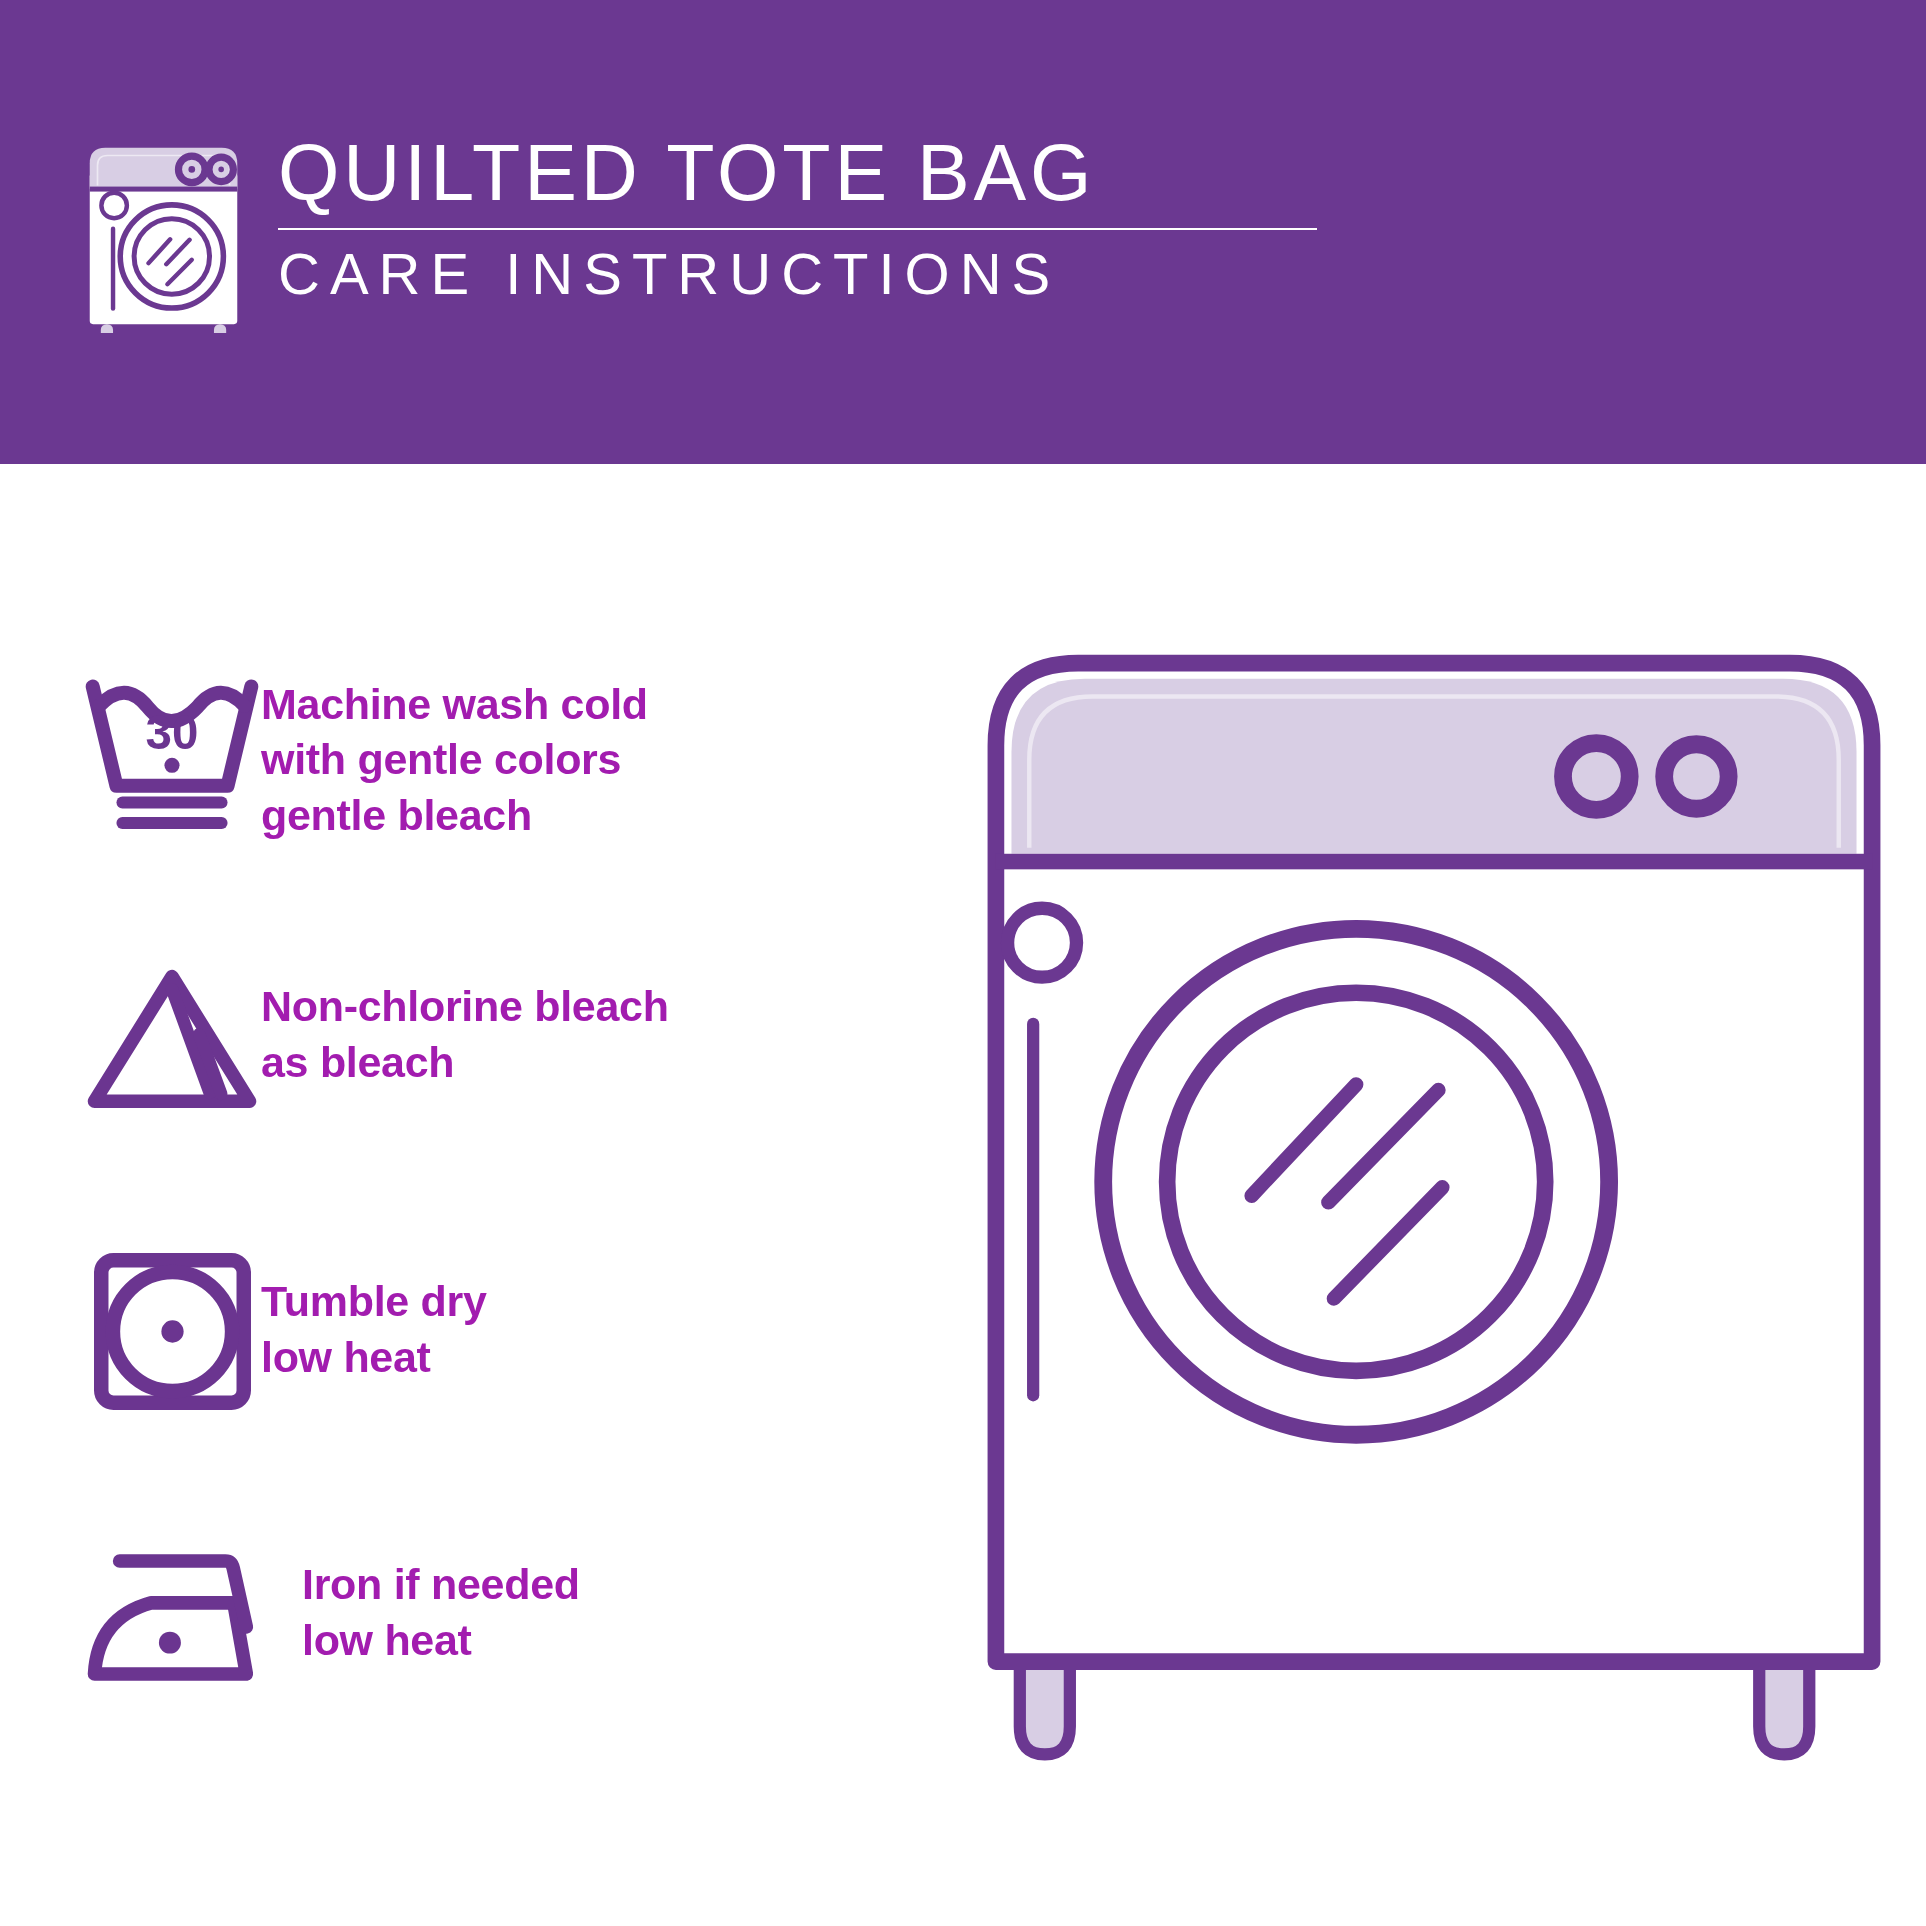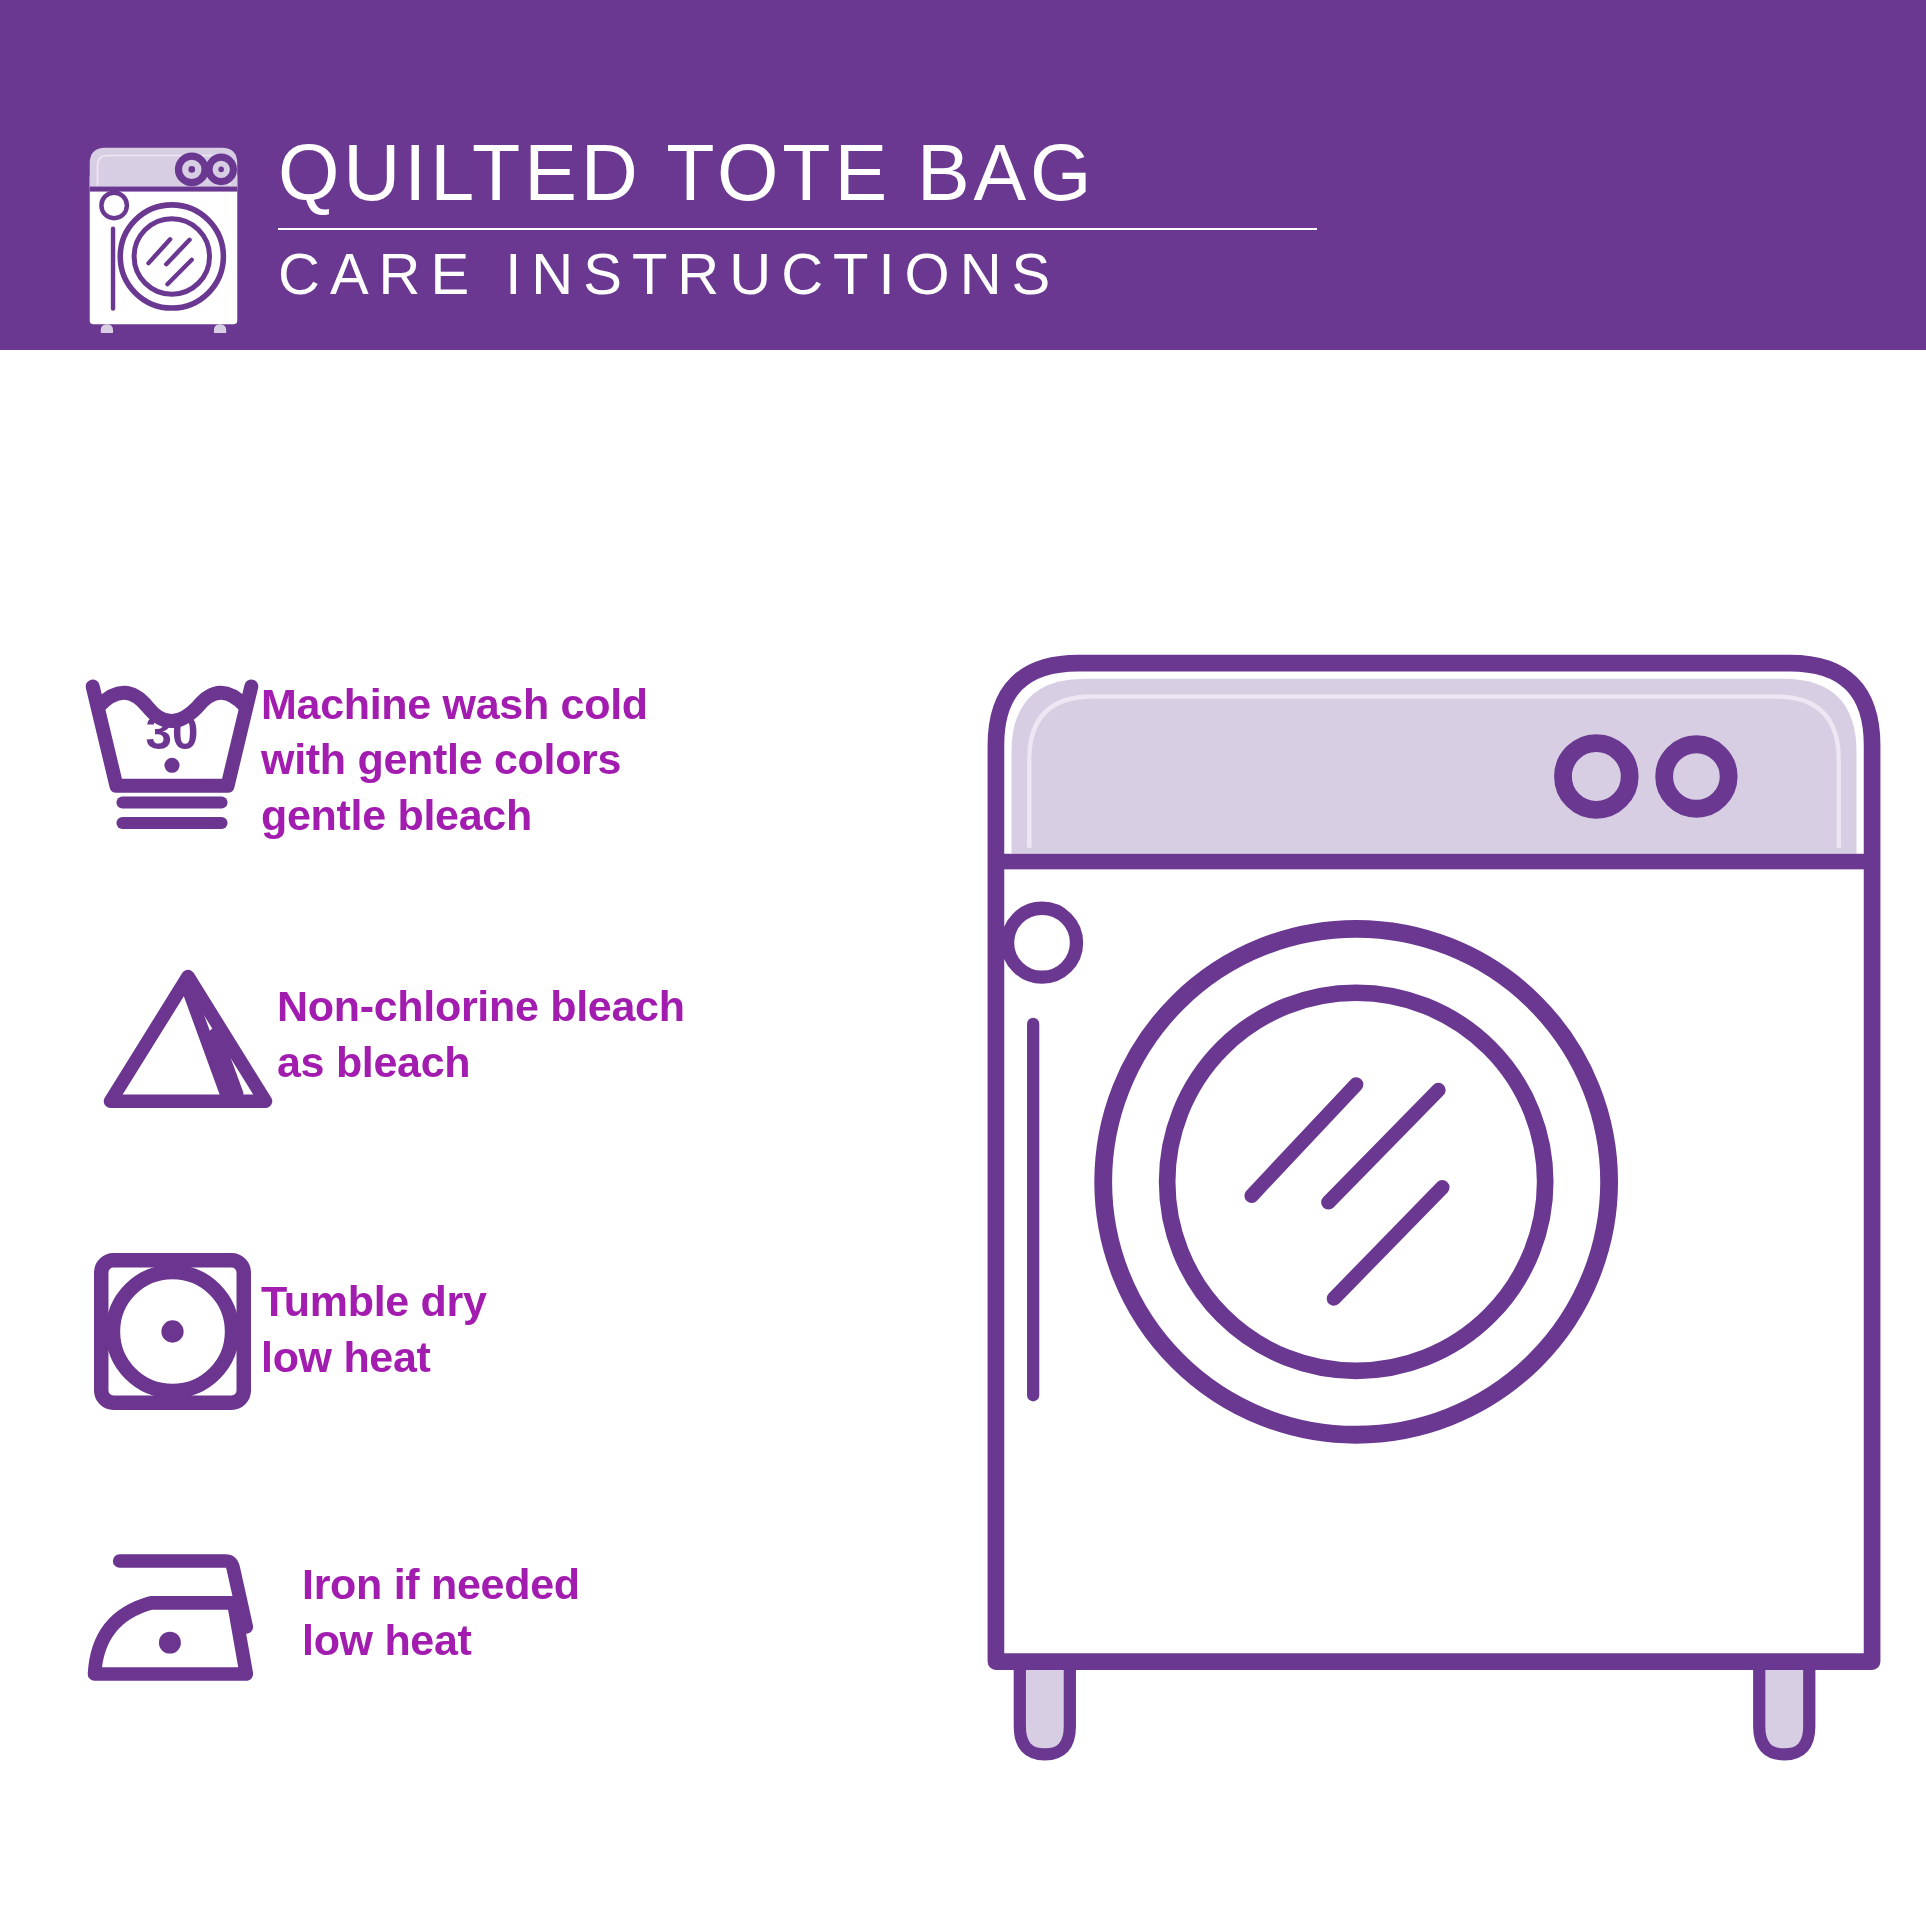"QUILTED TOTE BAG" .header-band { height: 350px -> 464px }
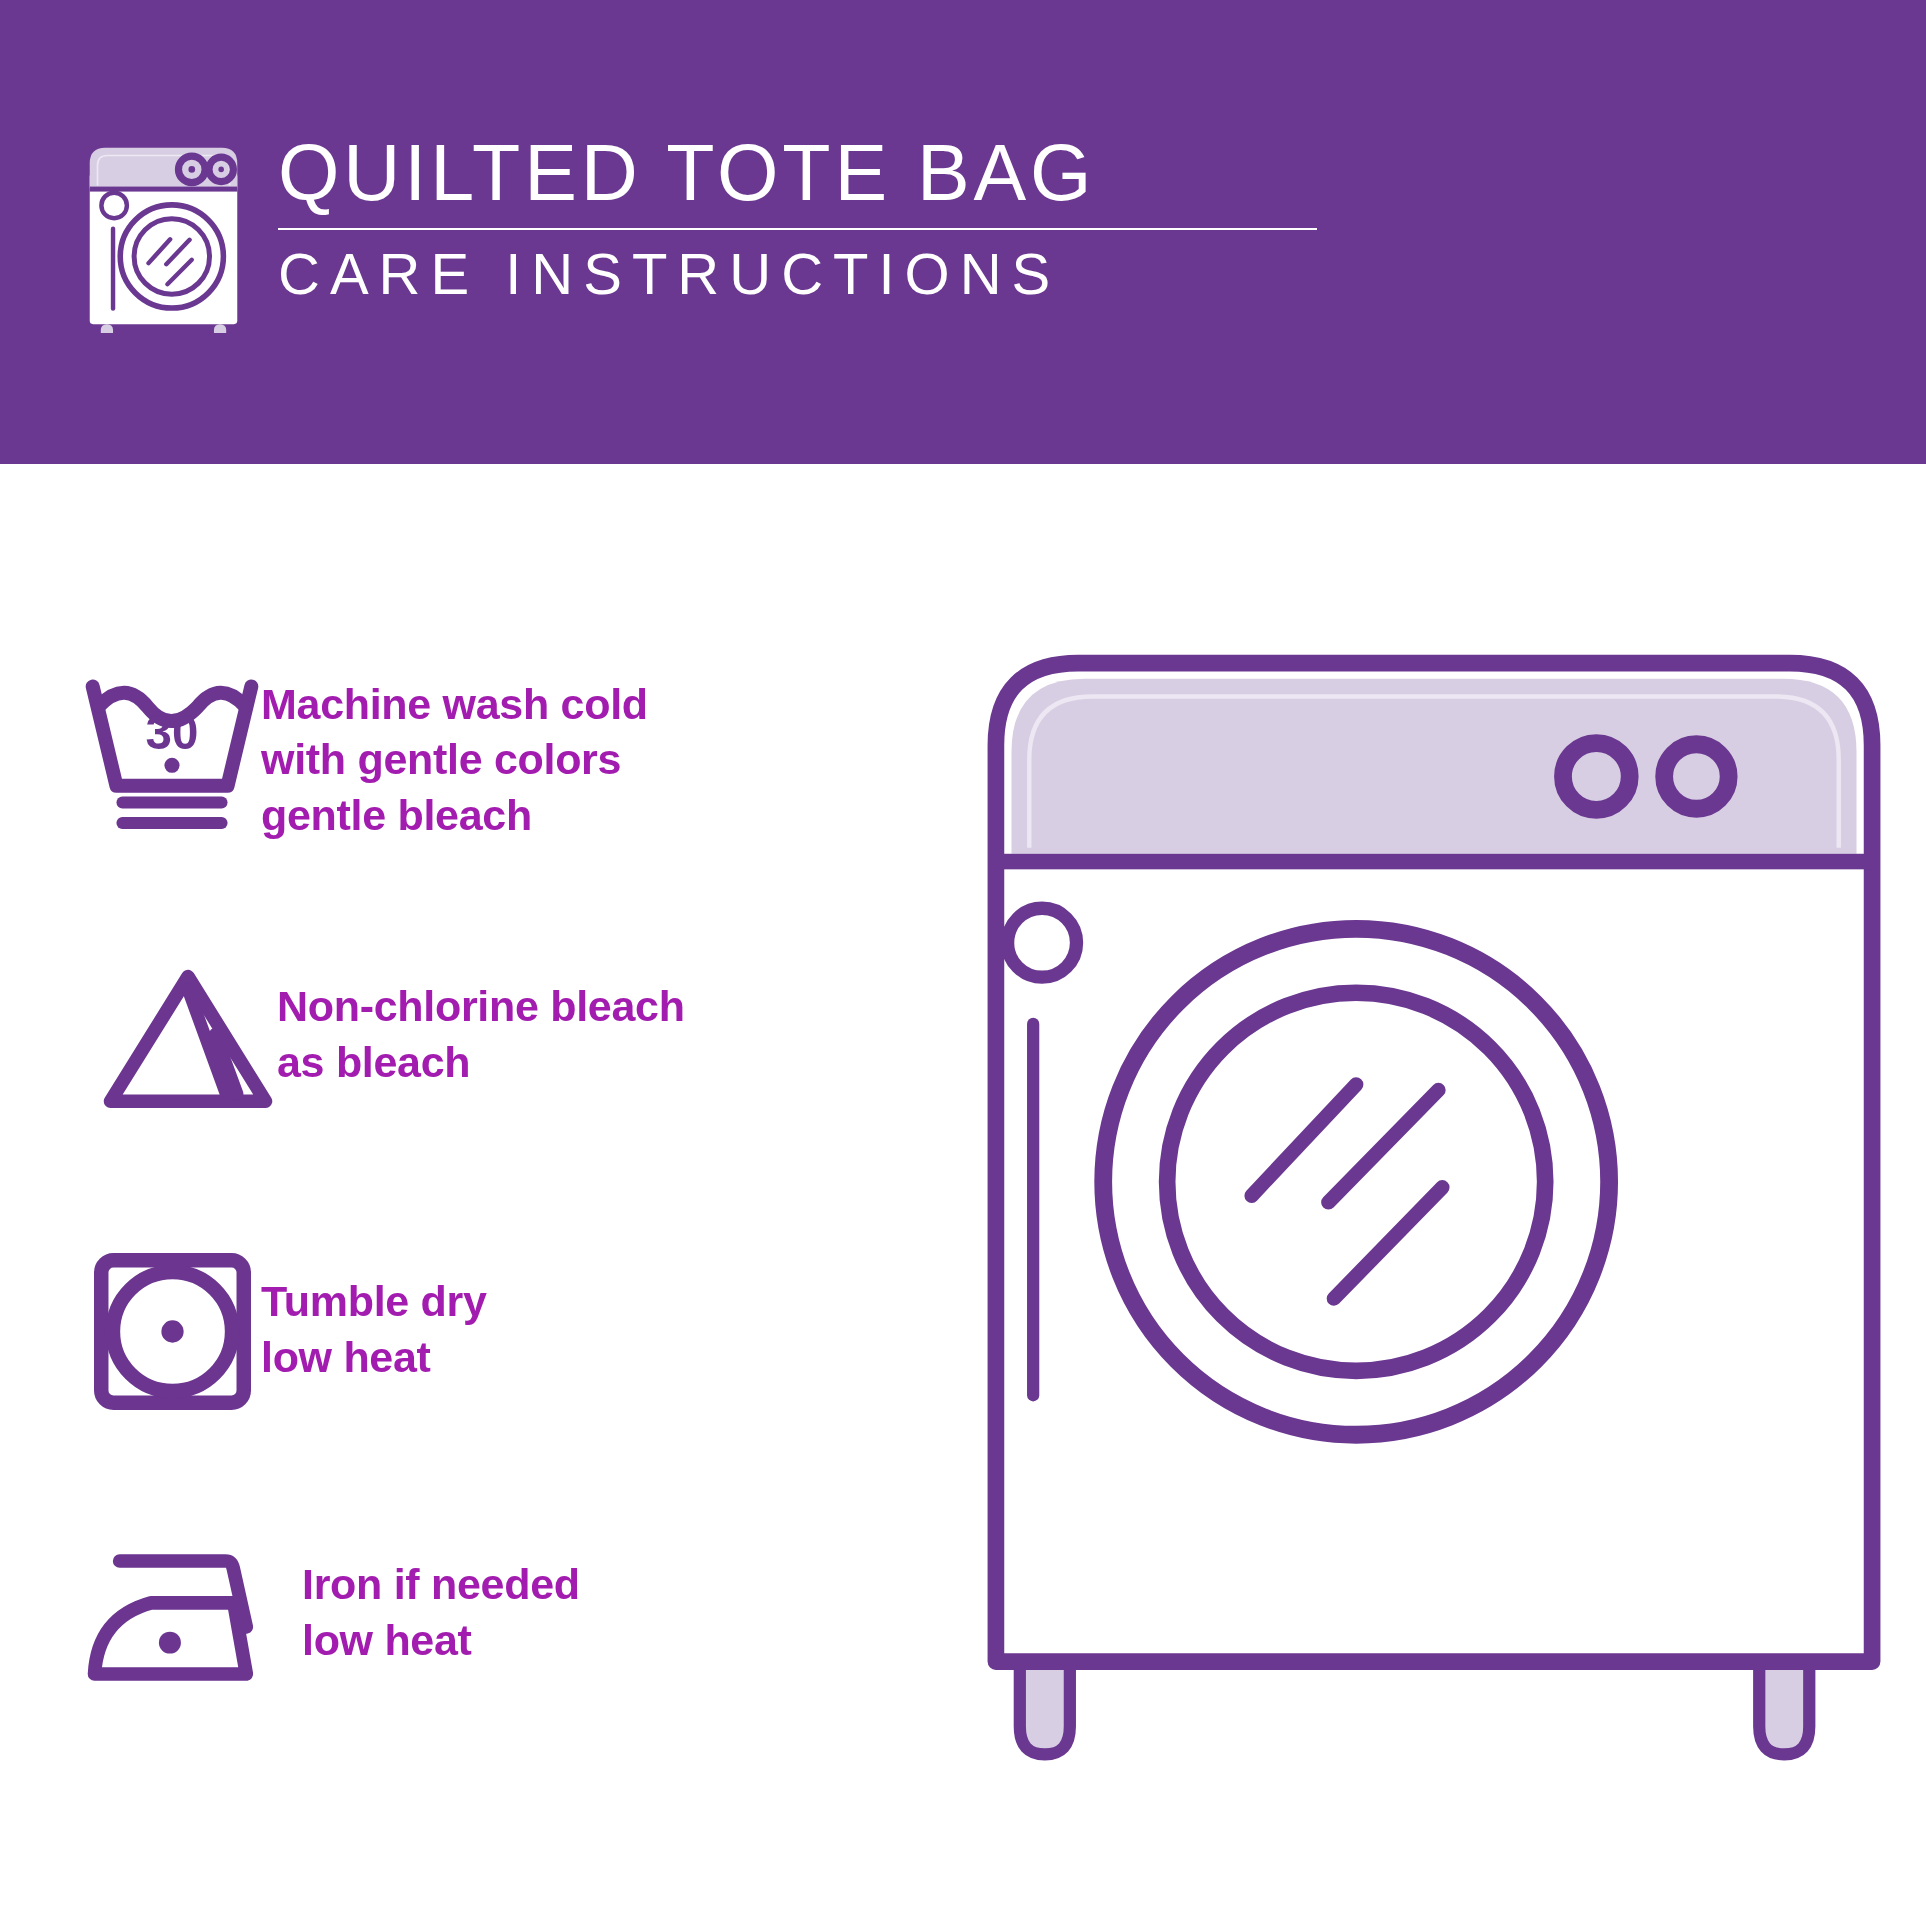"Non-chlorine bleach" .care-row-1 { padding-left: 16px -> none }
